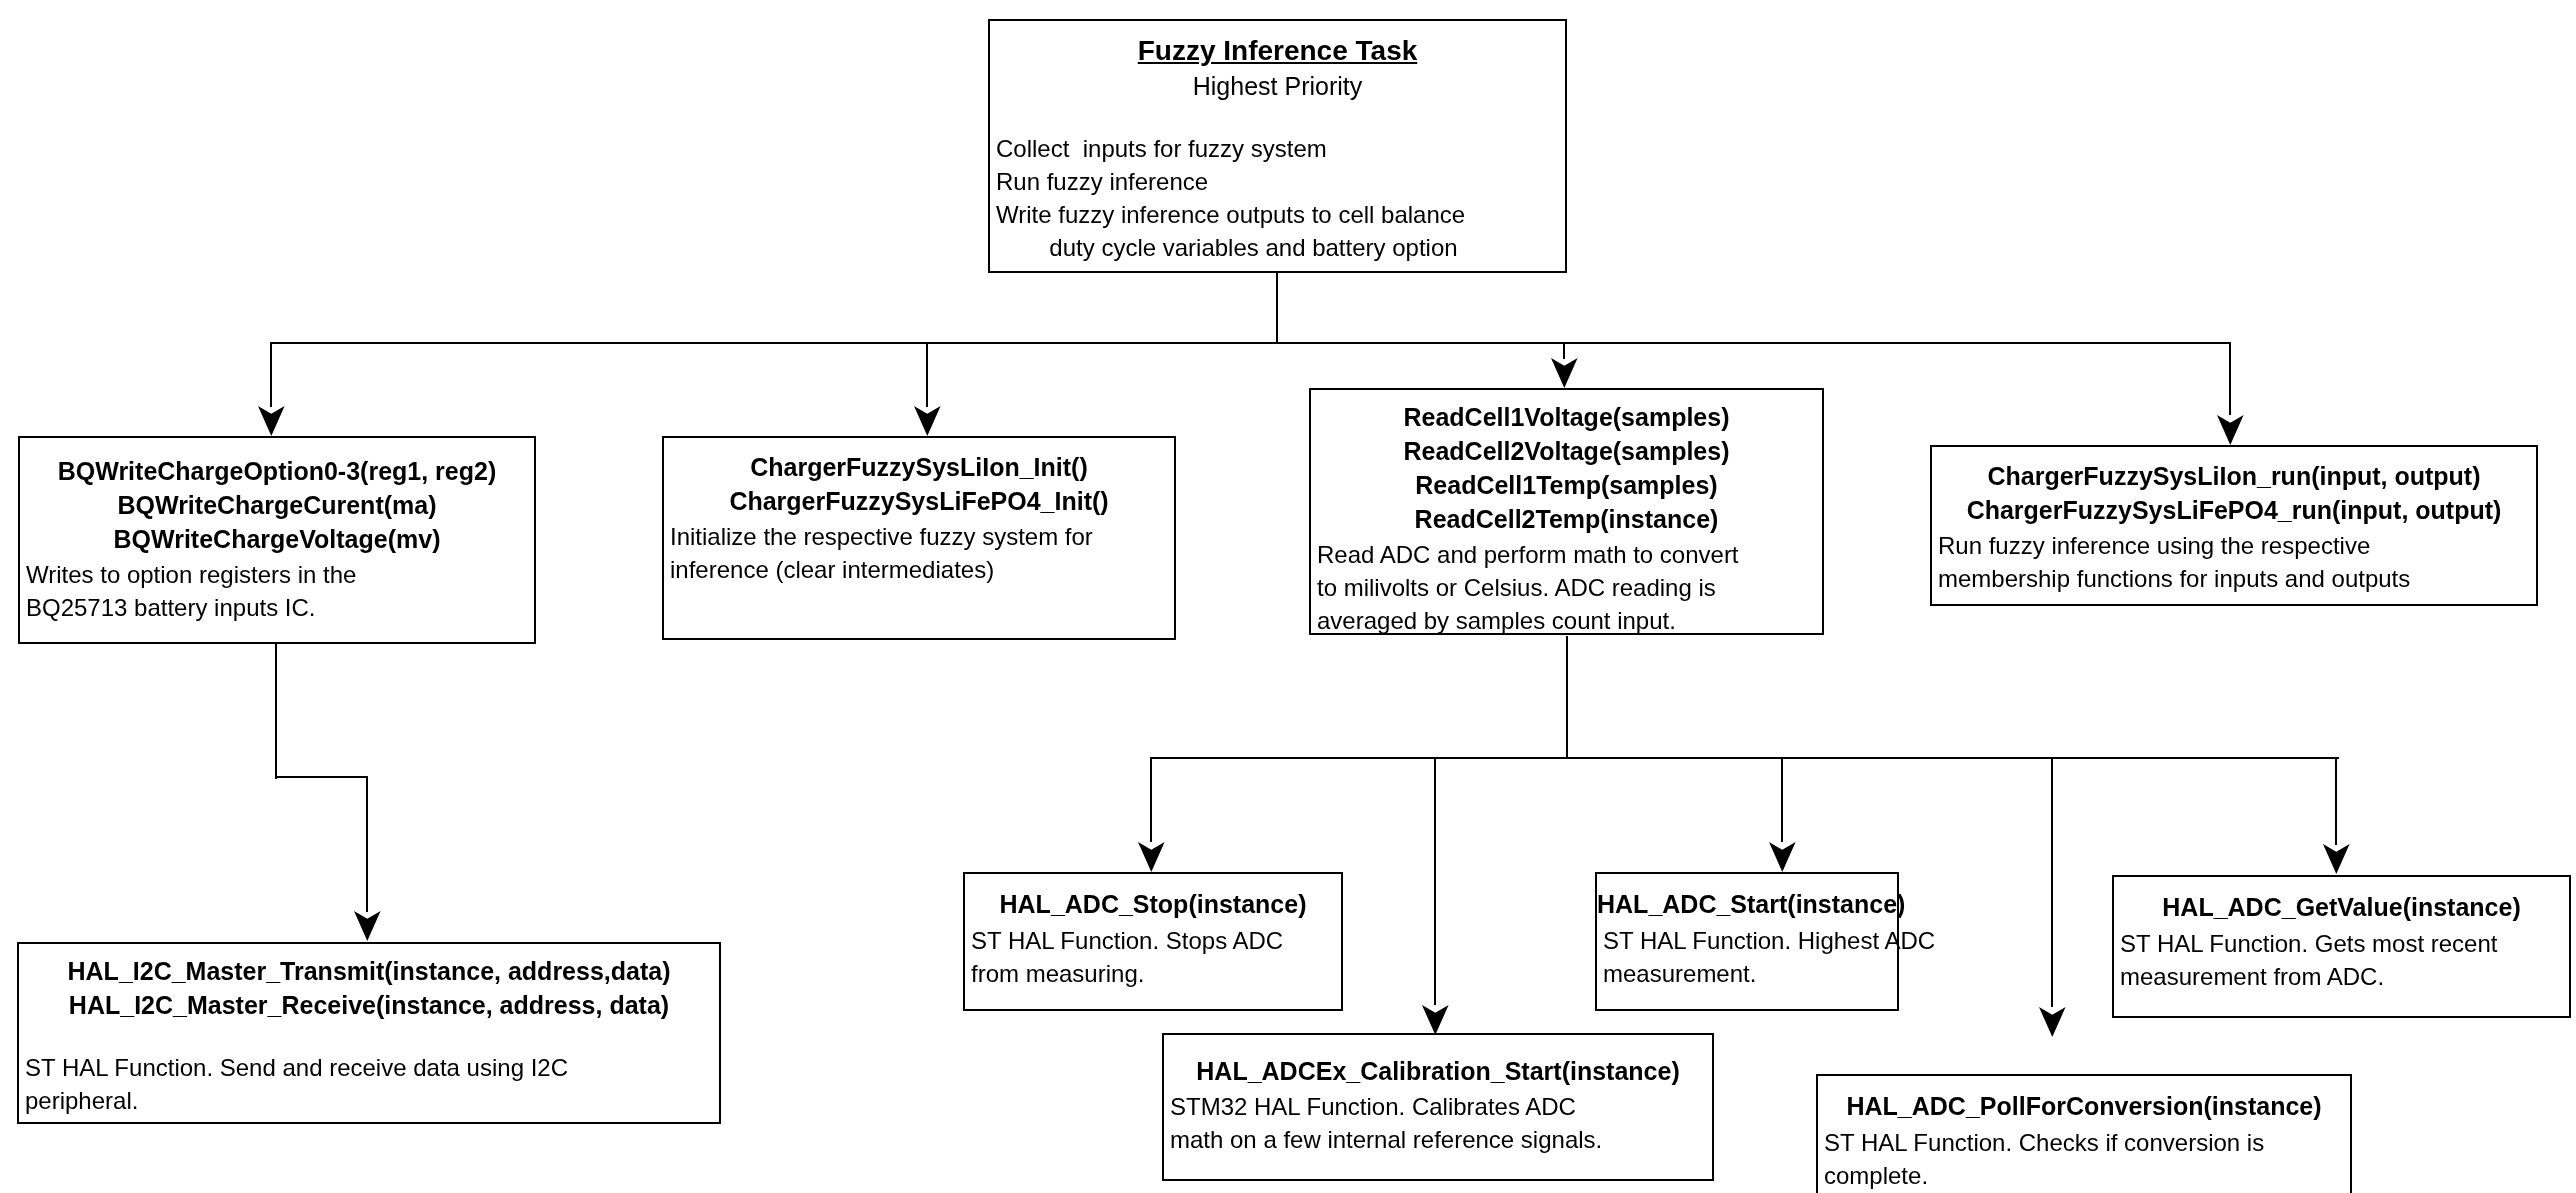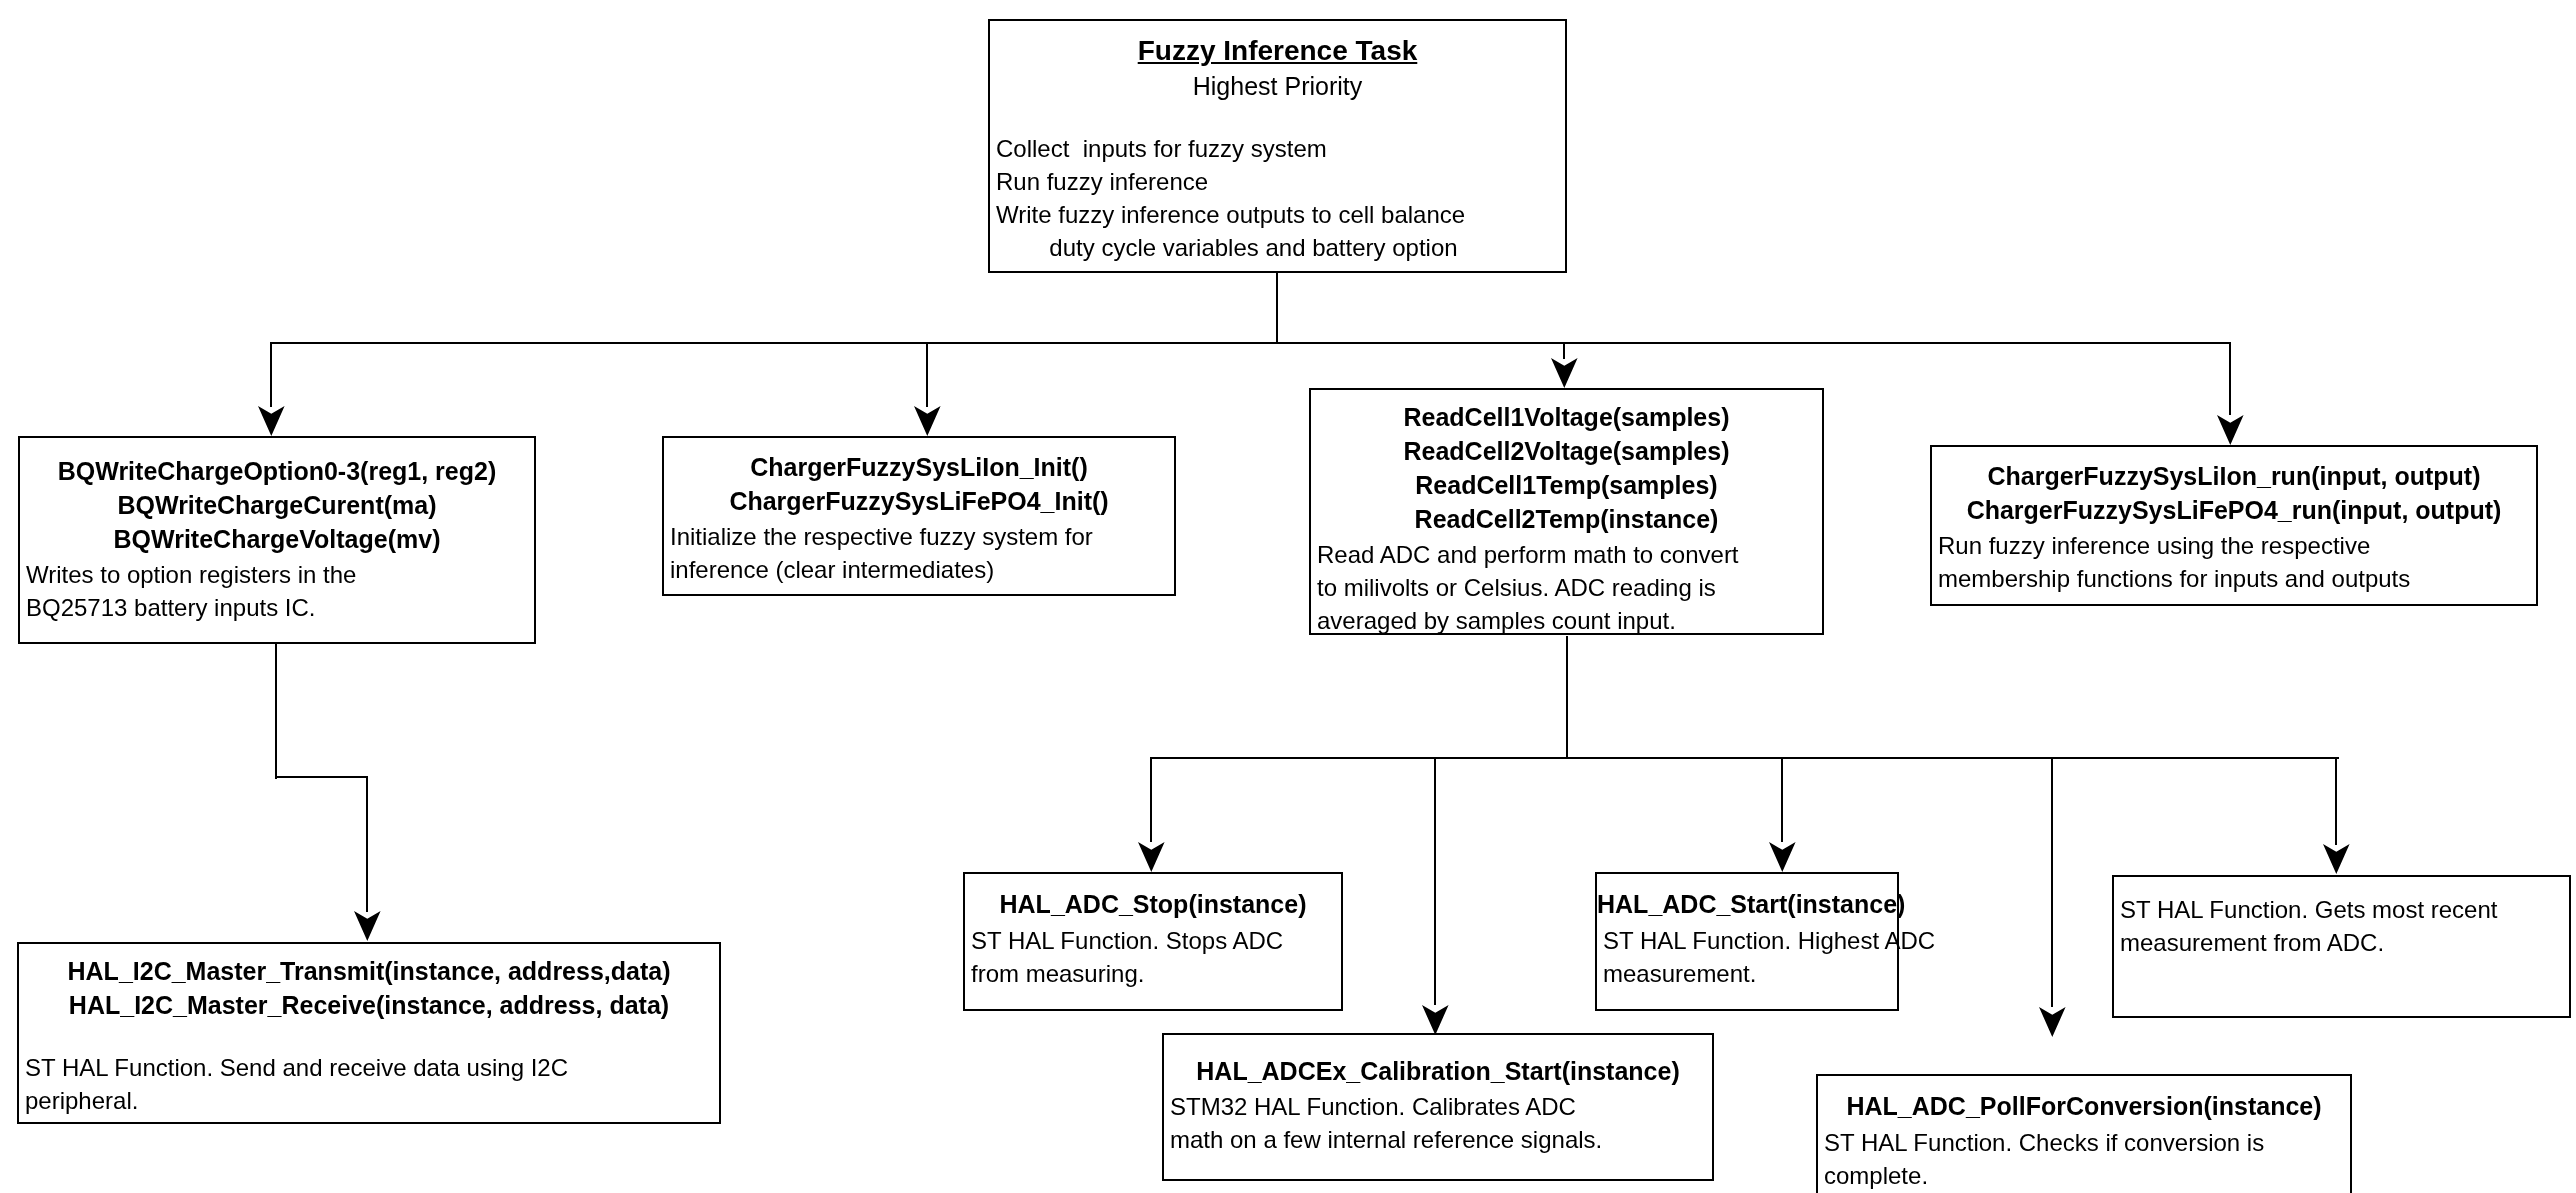"ChargerFuzzySysLiIon_Init()" .b-init { height: 160px -> 204px }
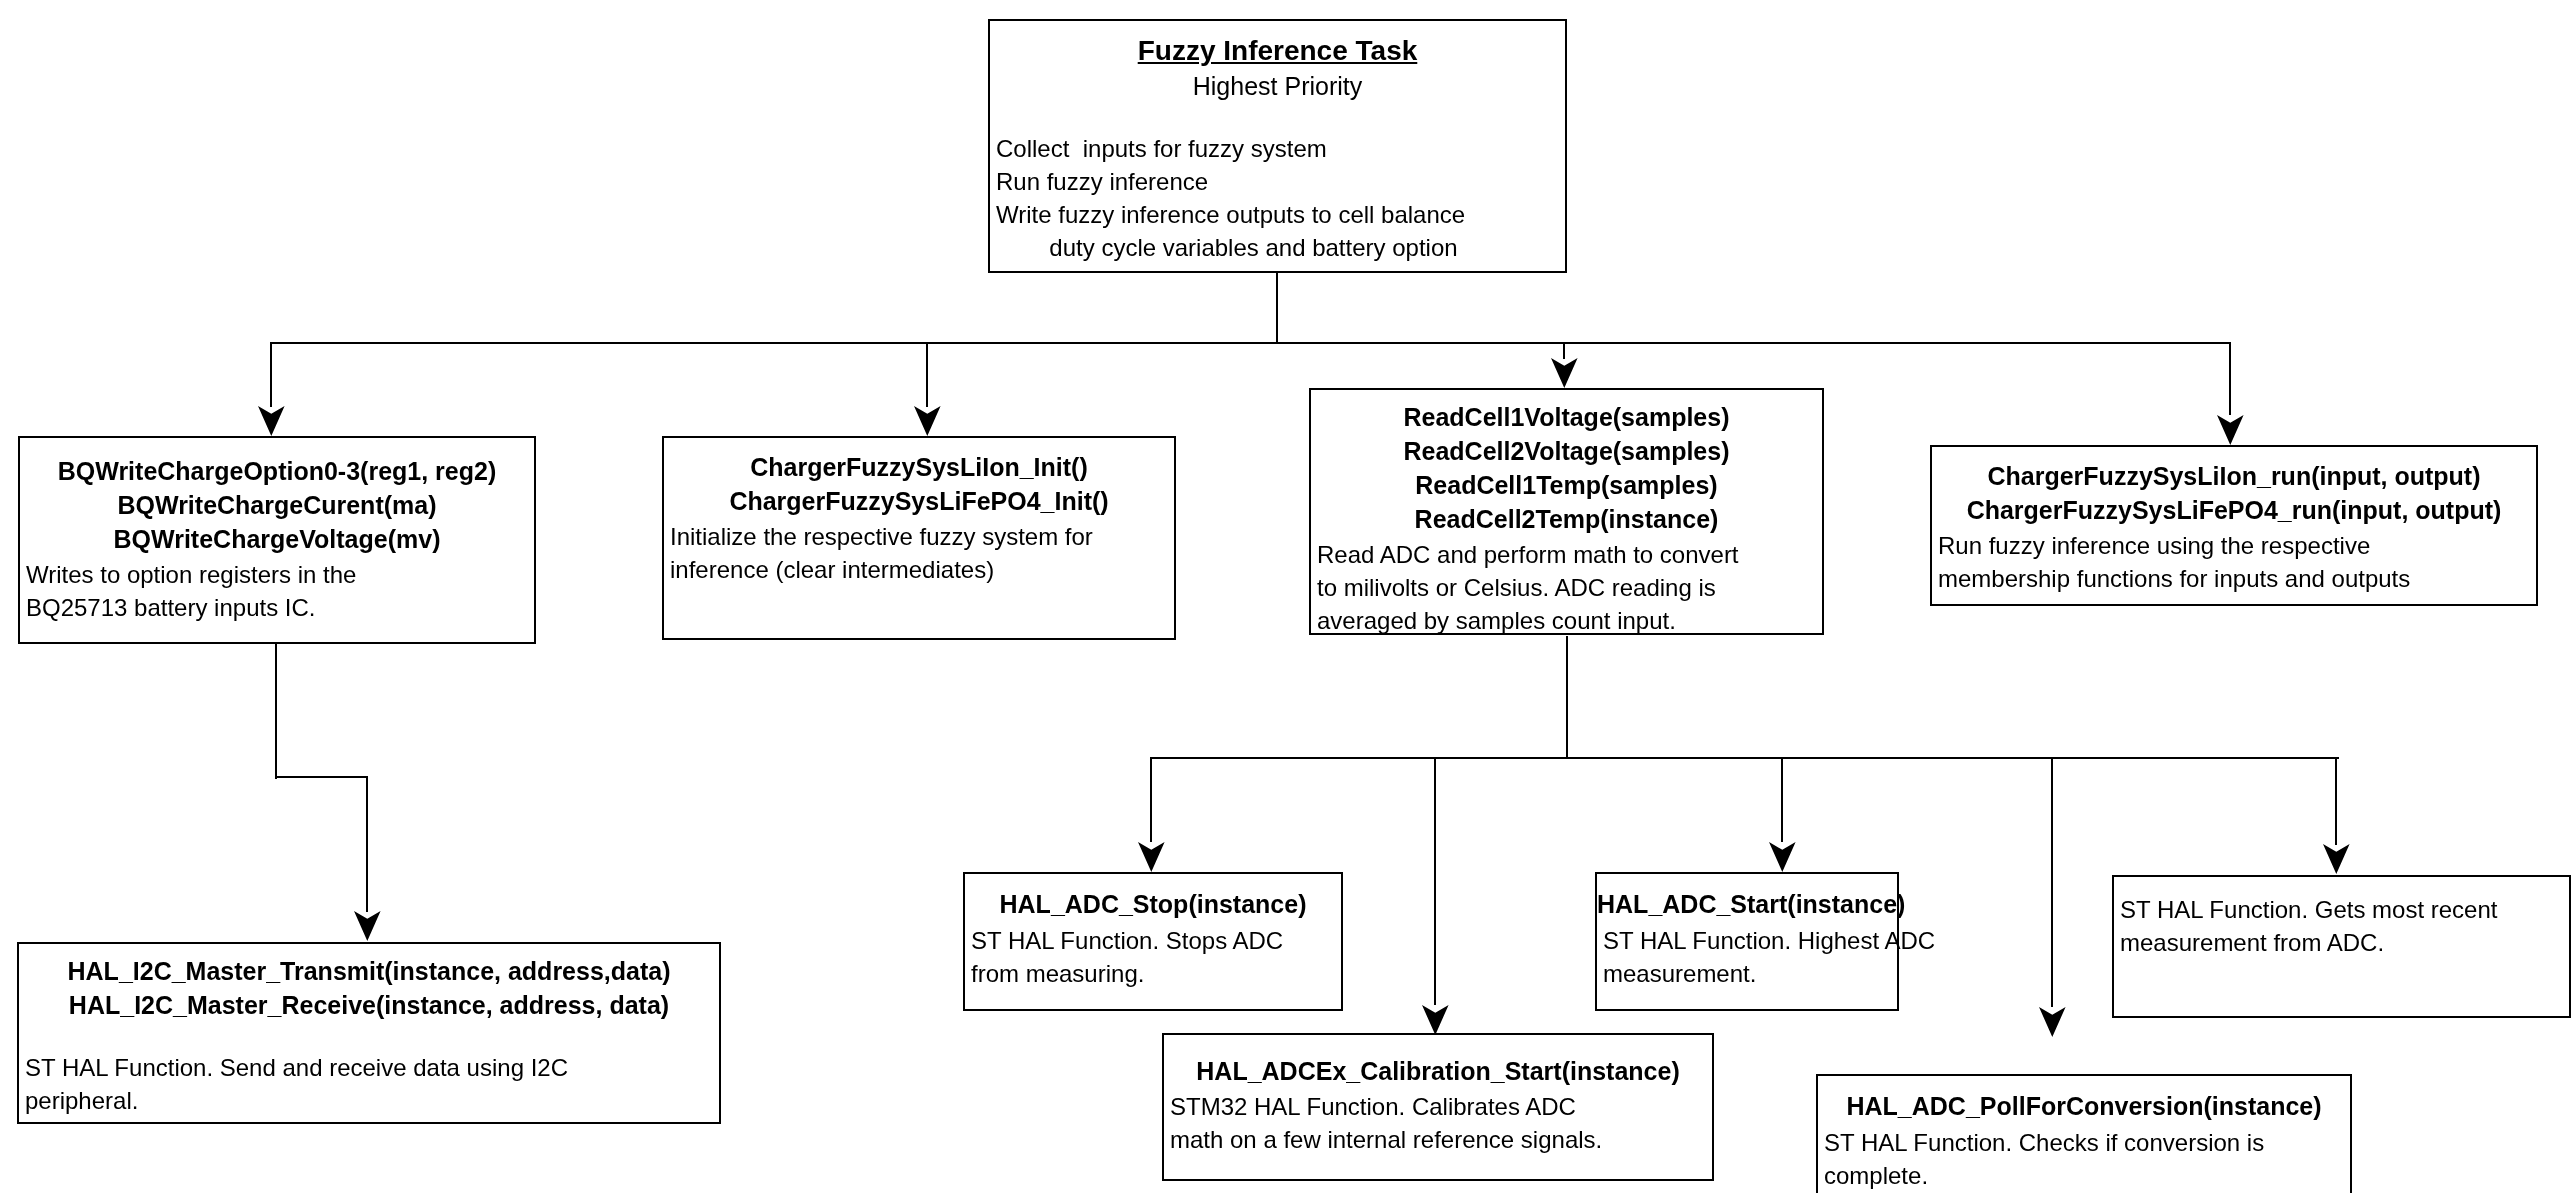"HAL_ADC_GetValue(instance)" div.bold-line { html: none -> <div>HAL_ADC_GetValue(instance)</div> }
